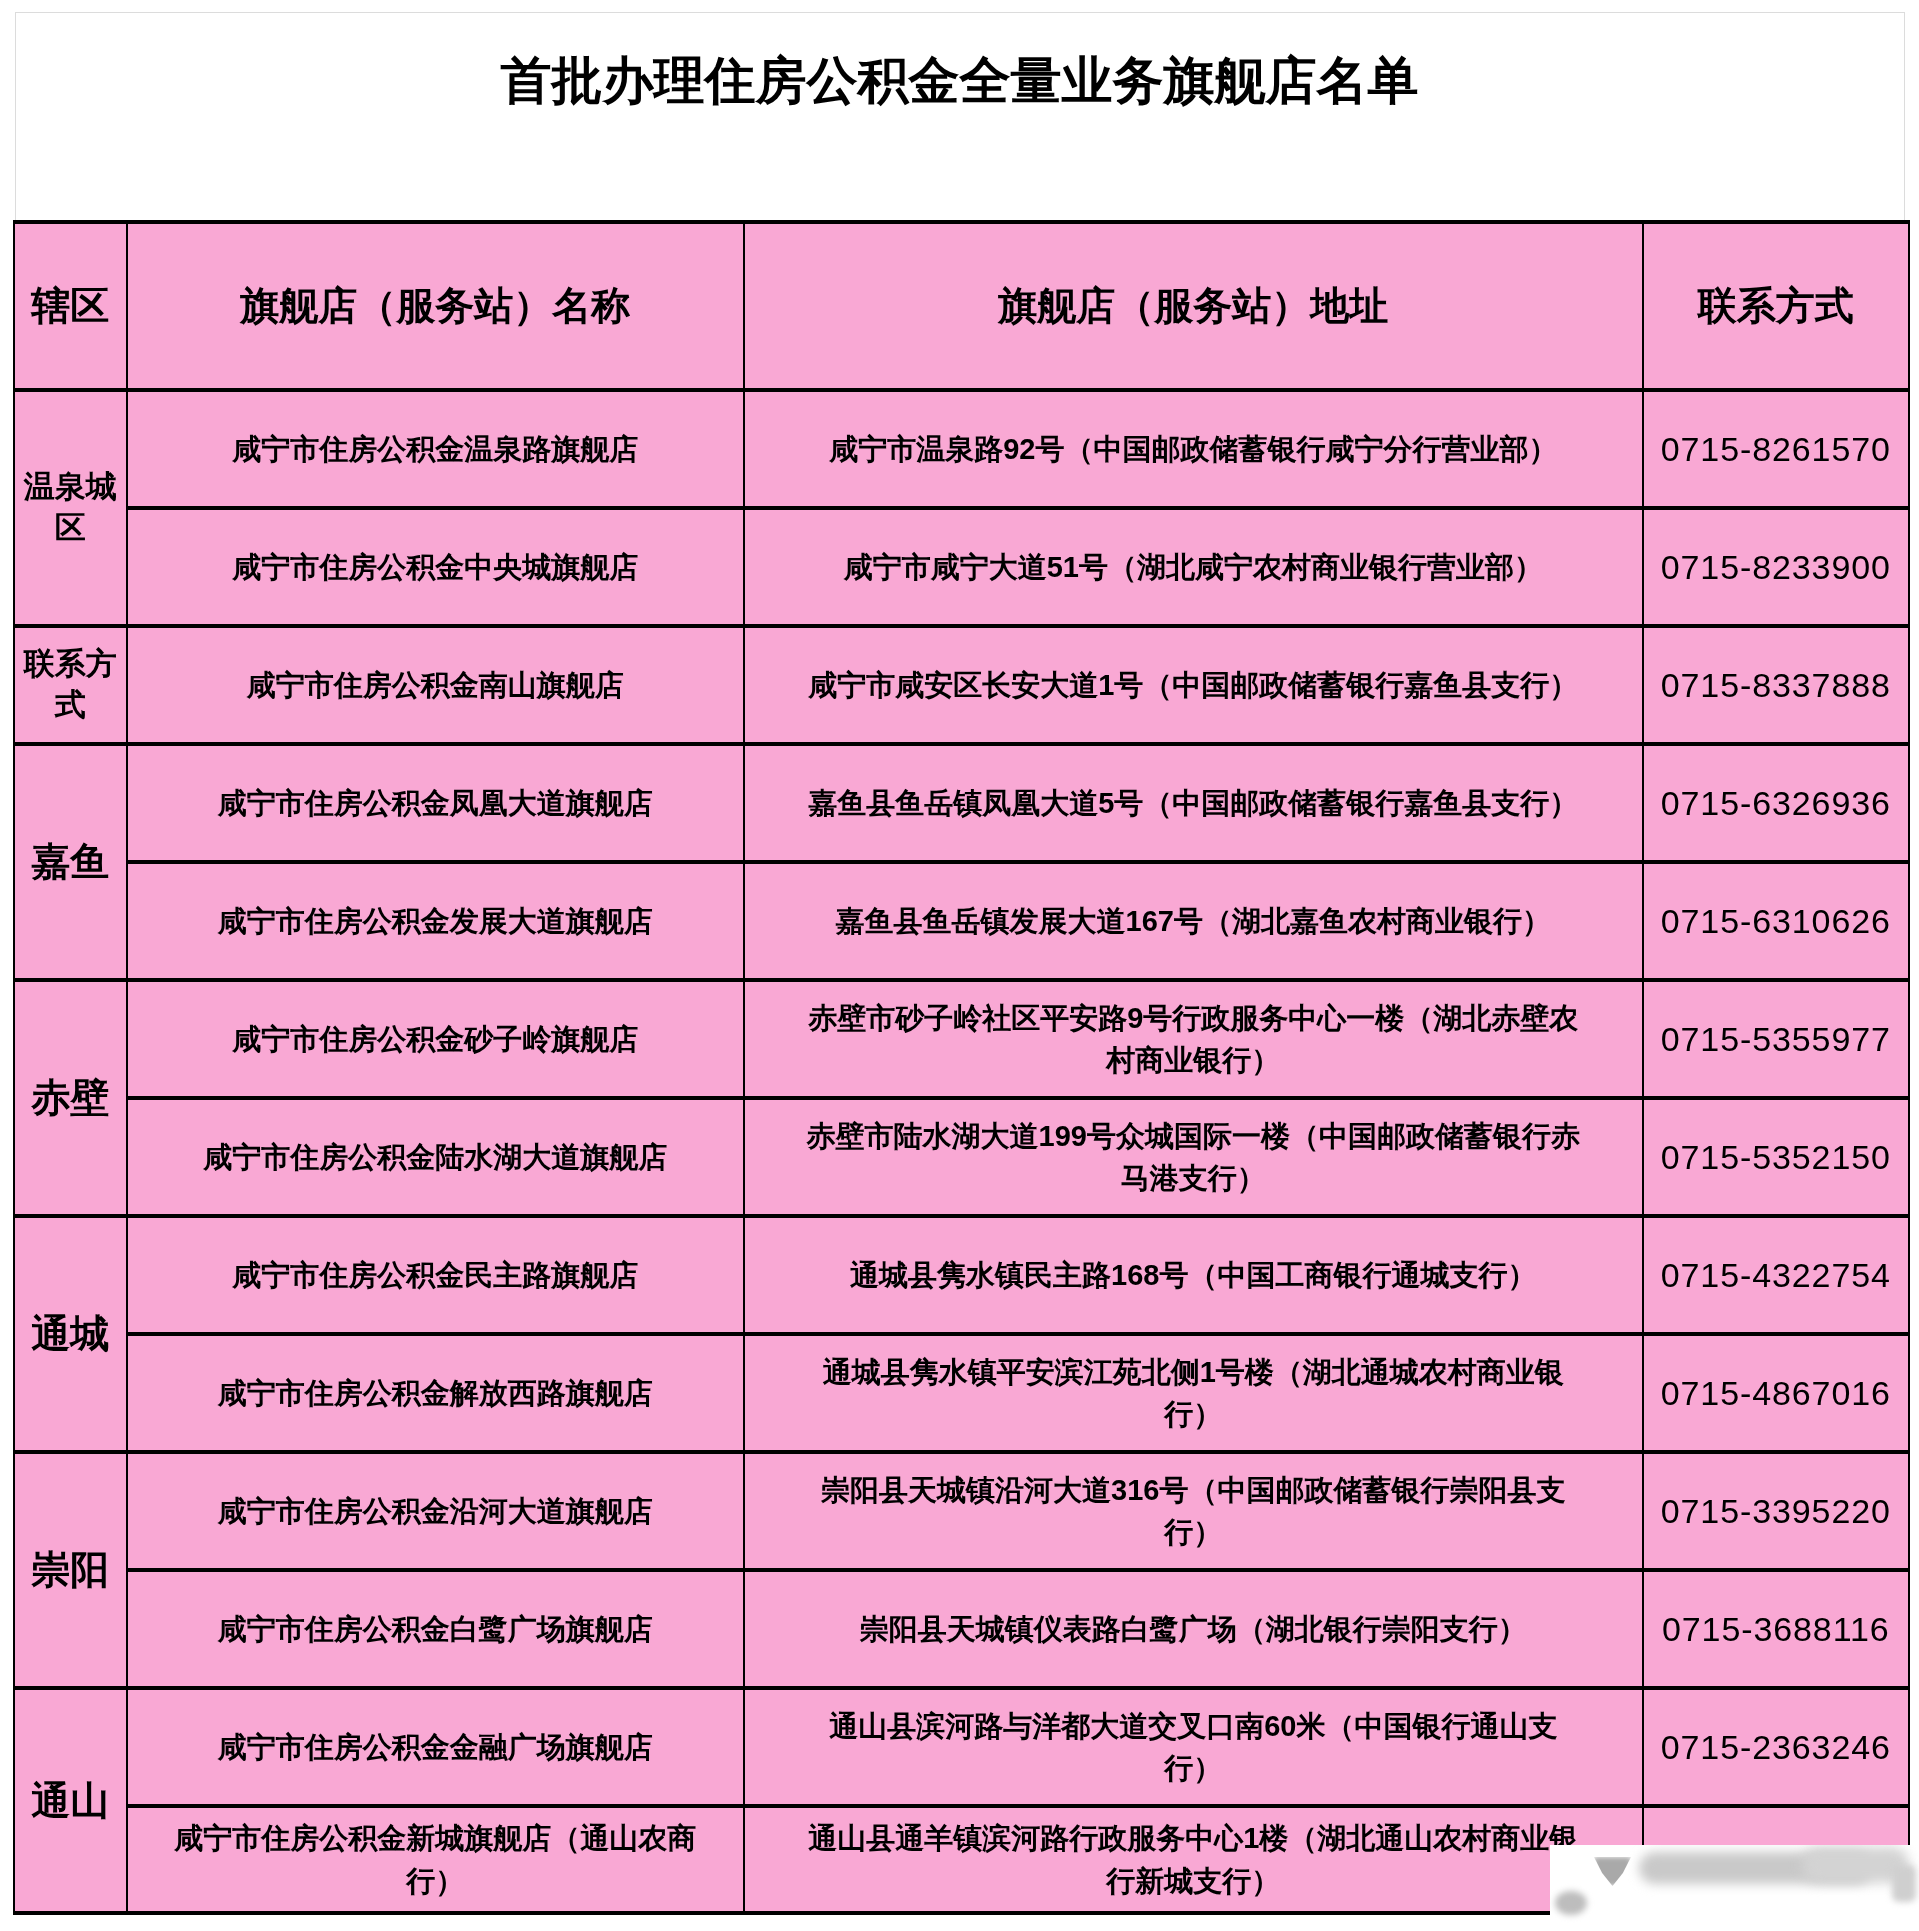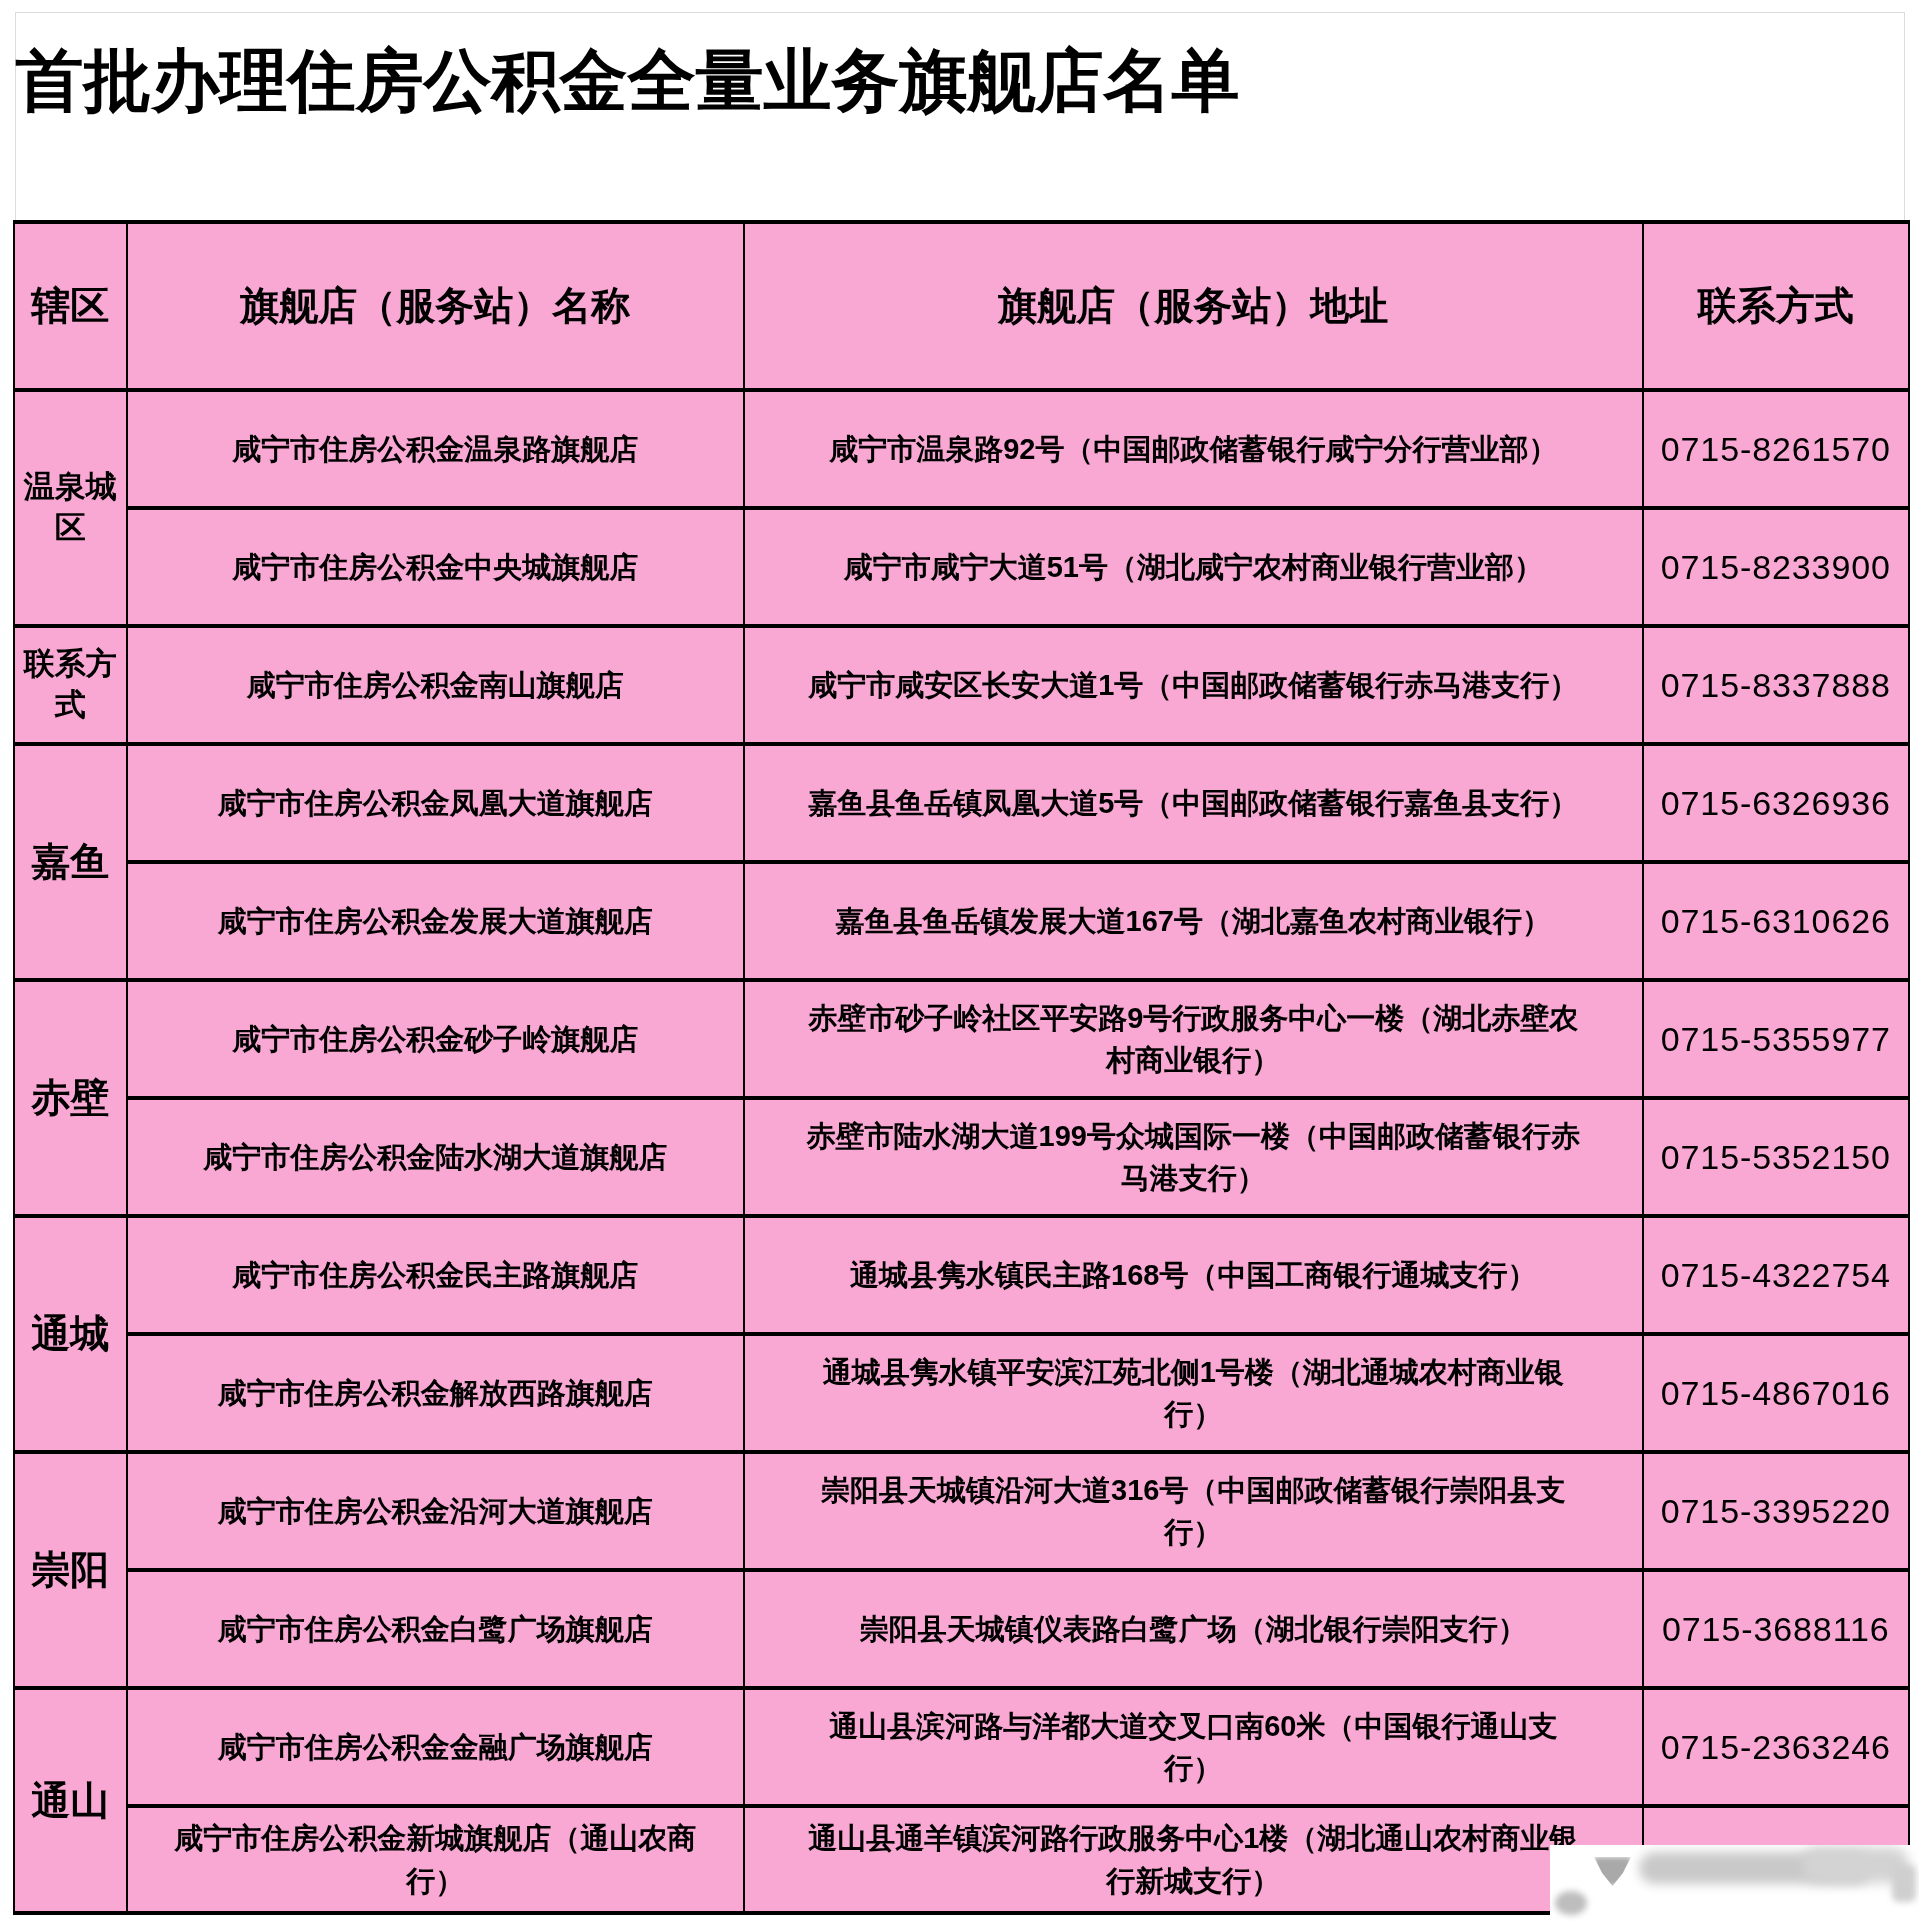"首批办理住房公积金全量业务旗舰店名单" .title-row { font-size: 68px -> 51px; justify-content: none -> center }
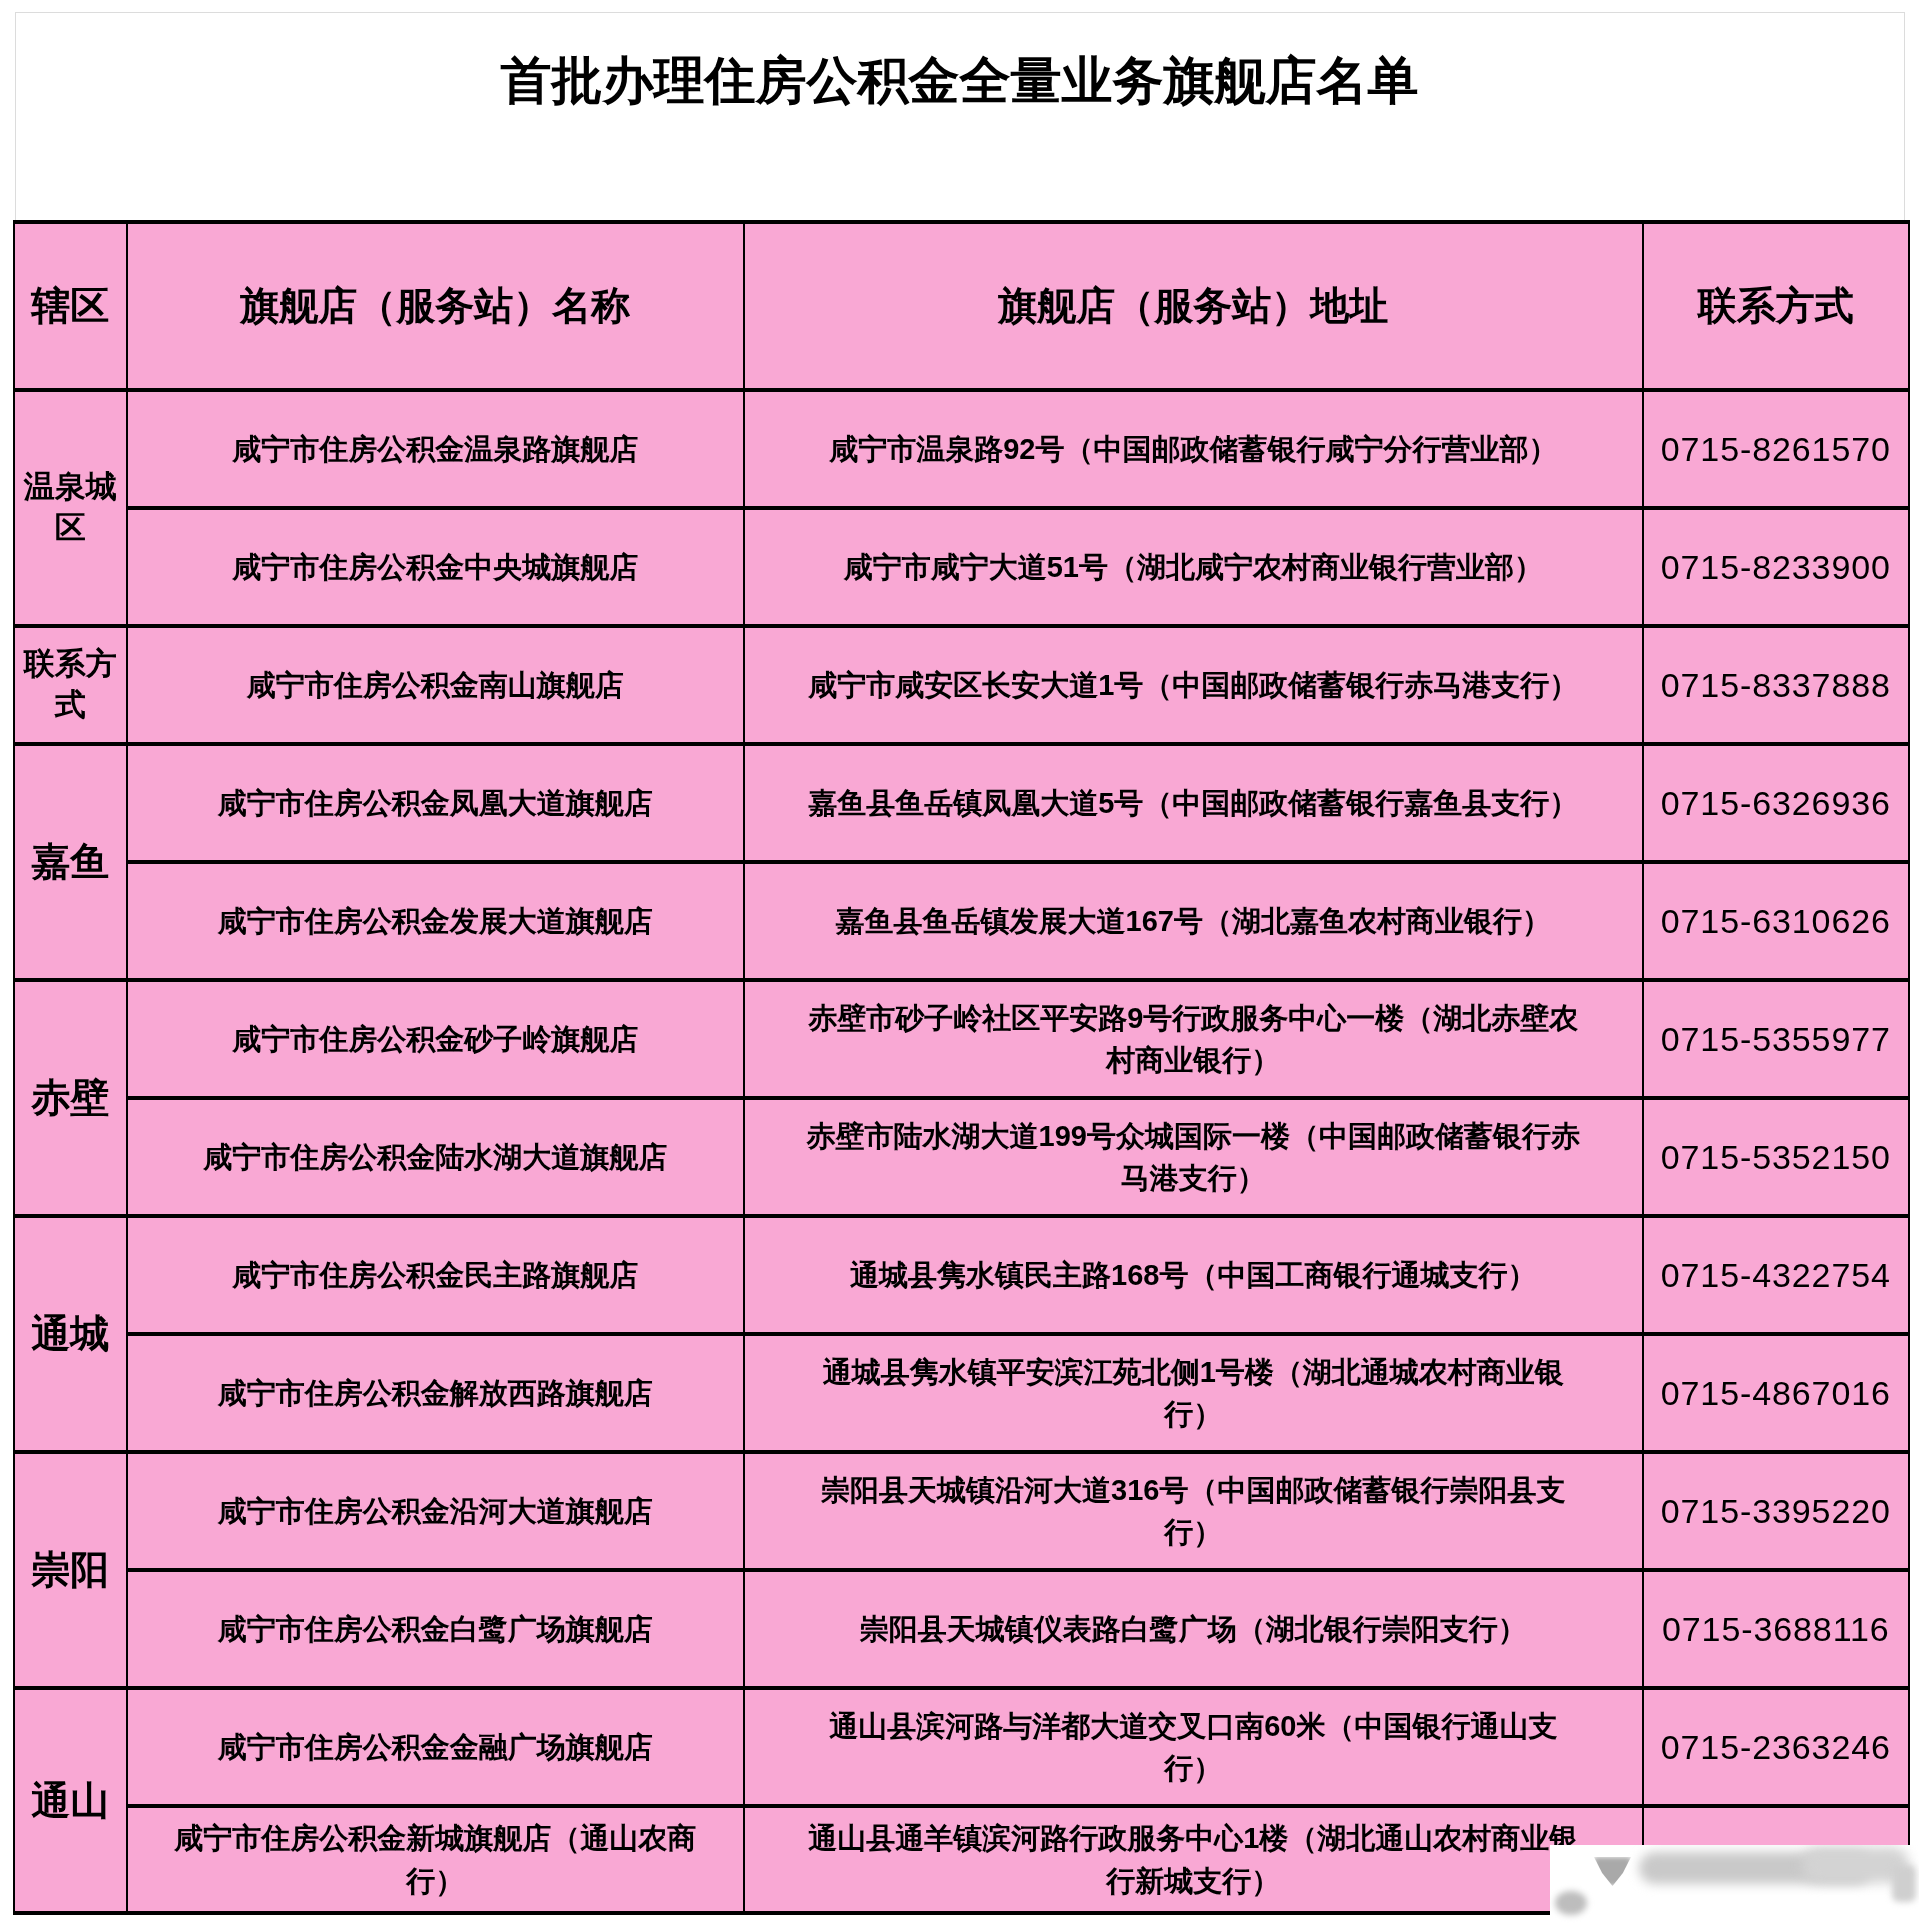"咸宁市咸安区长安大道1号（中国邮政储蓄银行赤马港支行）" td.addr { text: 赤马港 -> 嘉鱼县 }
